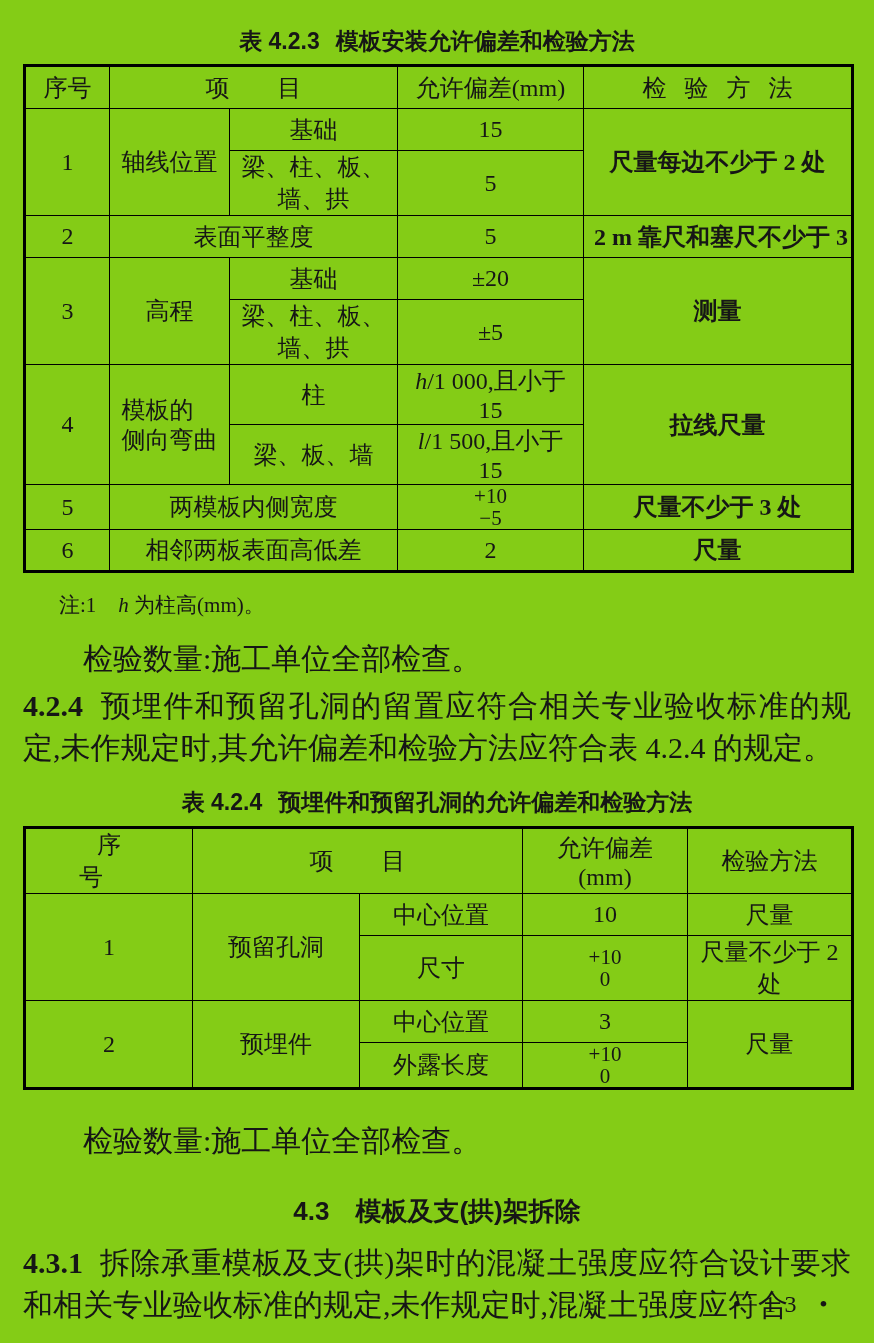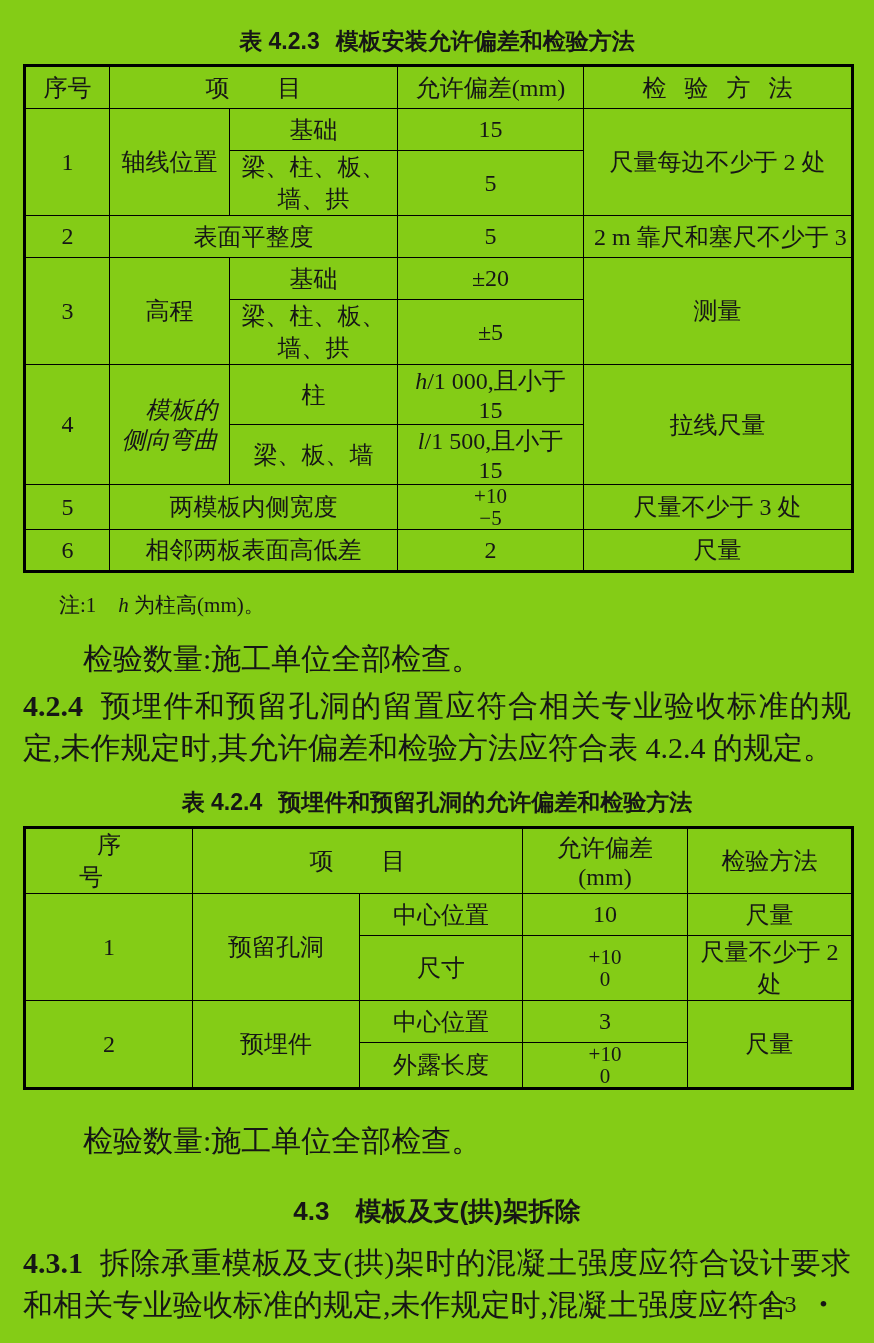"尺量每边不少于 2 处" td.method { font-weight: none -> bold }
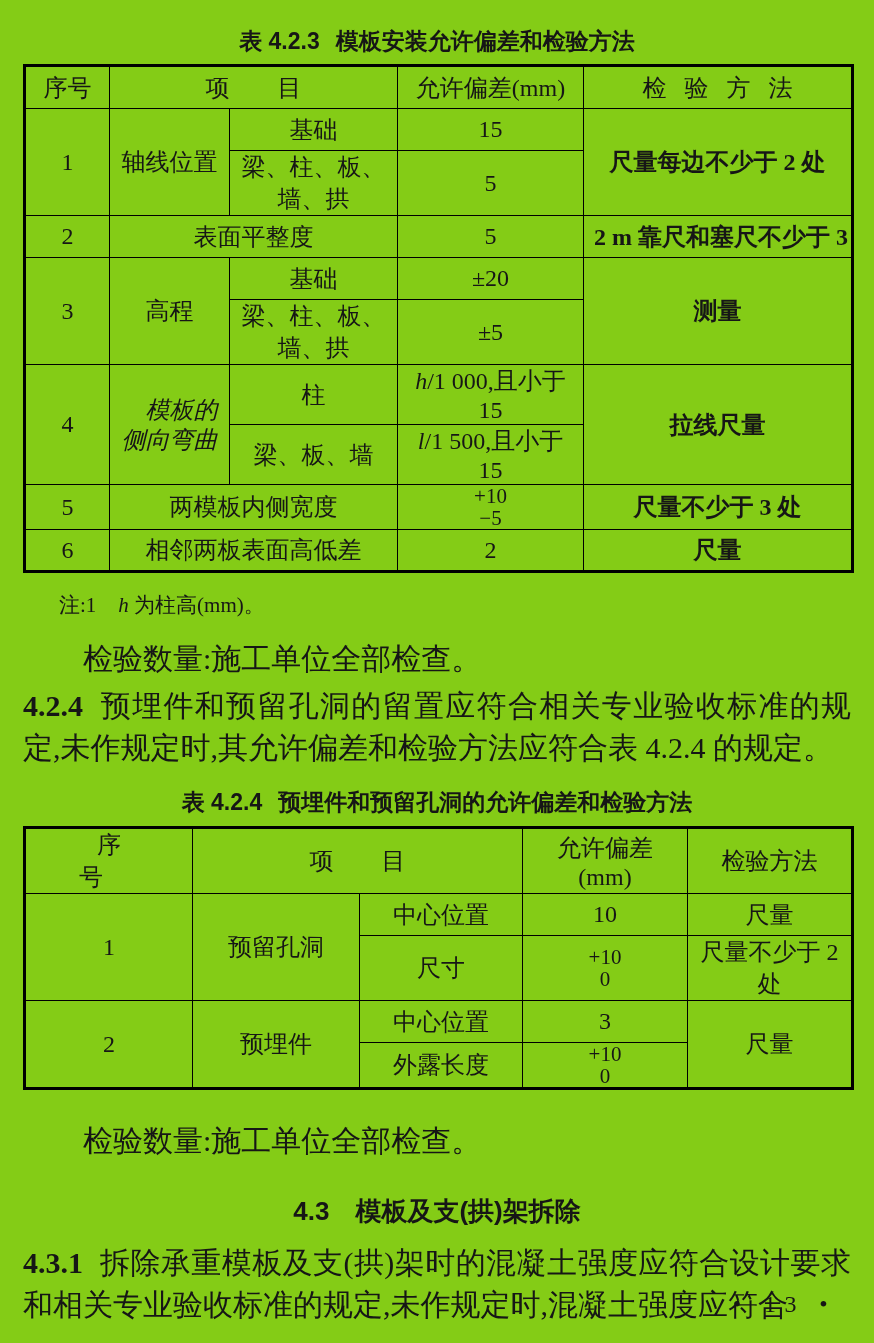"模板的" .two-line-item { font-style: italic -> none; text-align: right -> left }
